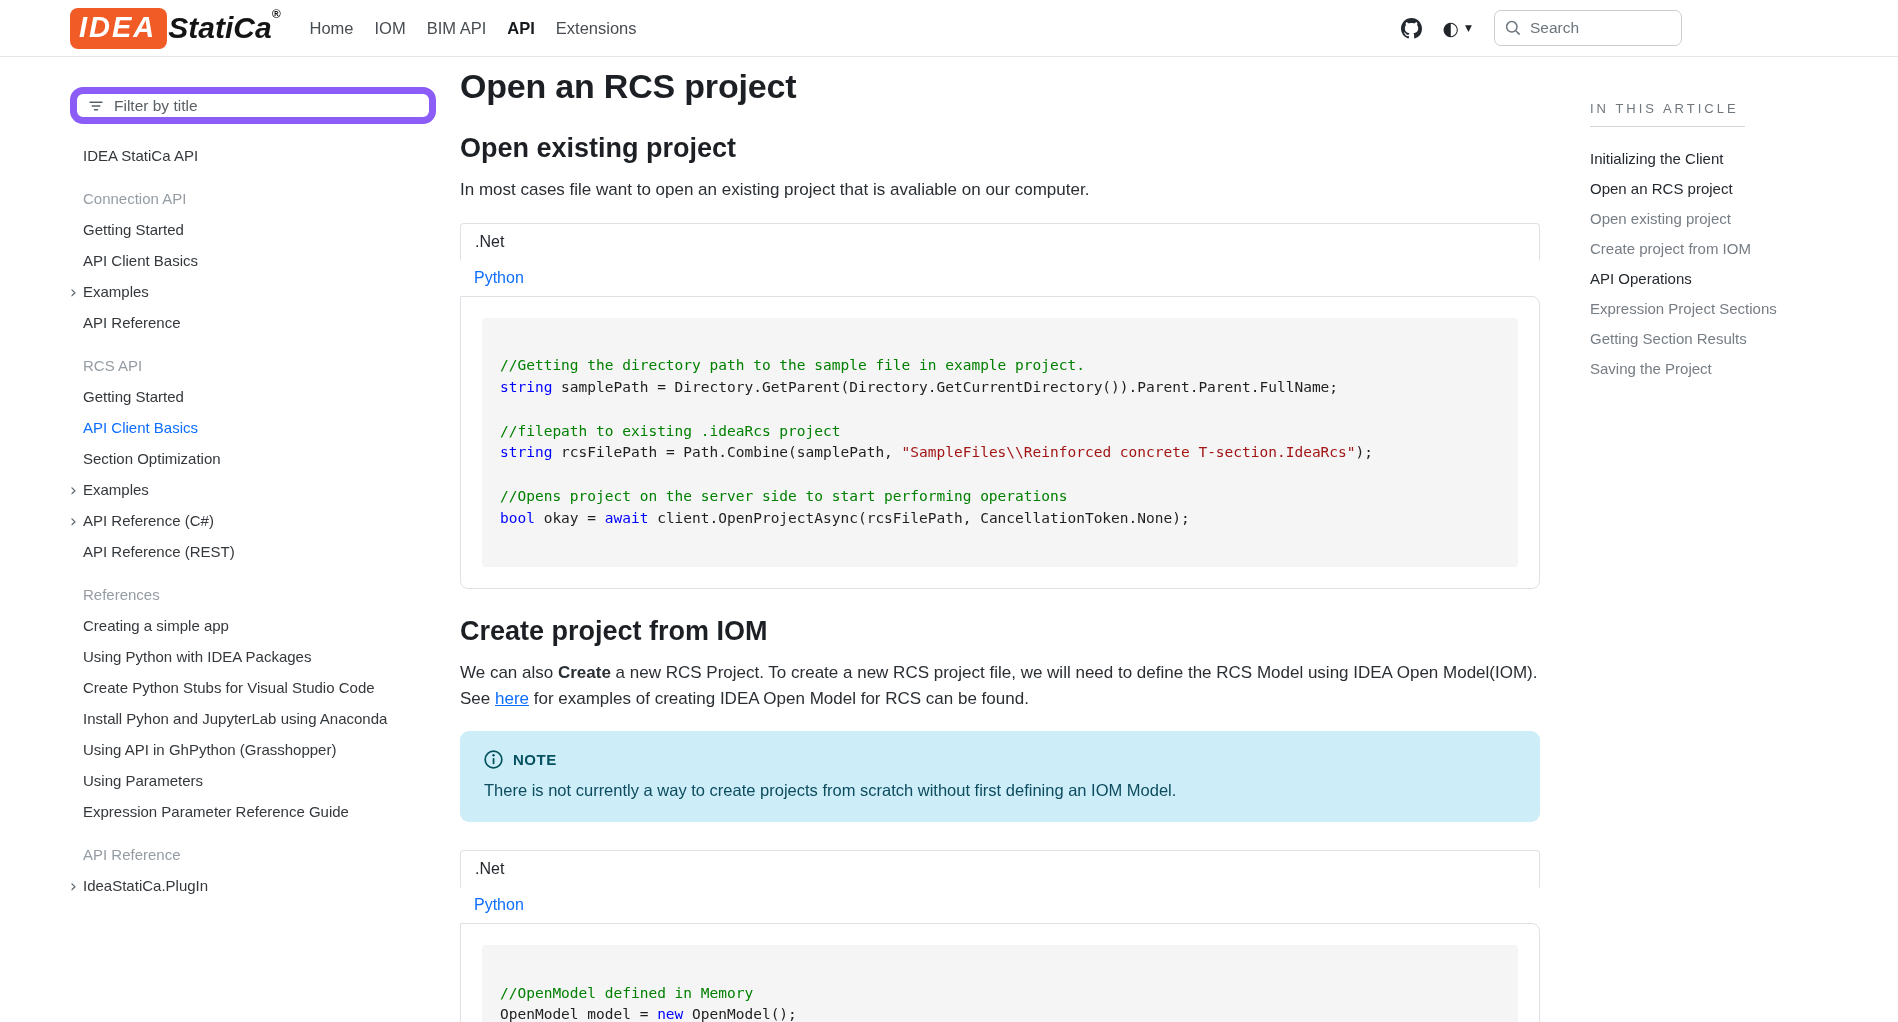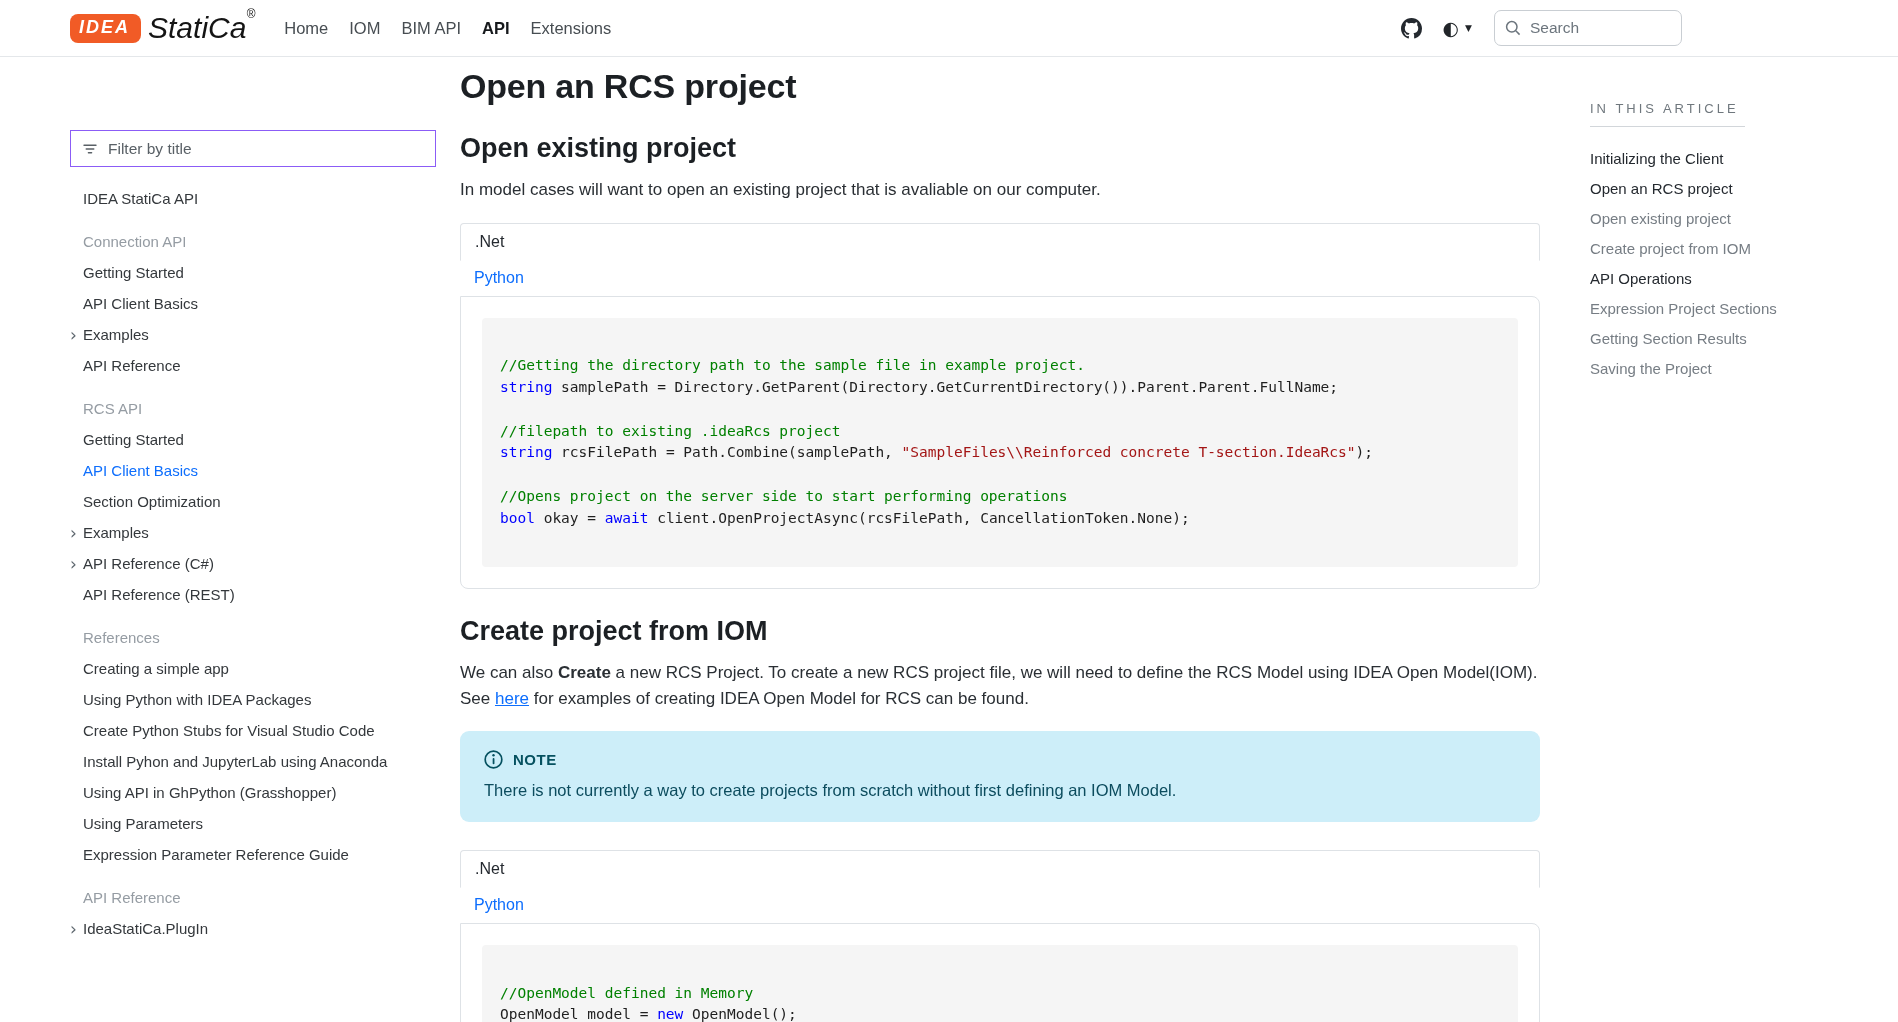"IDEA" .logo-idea { font-size: 18px -> 29px }
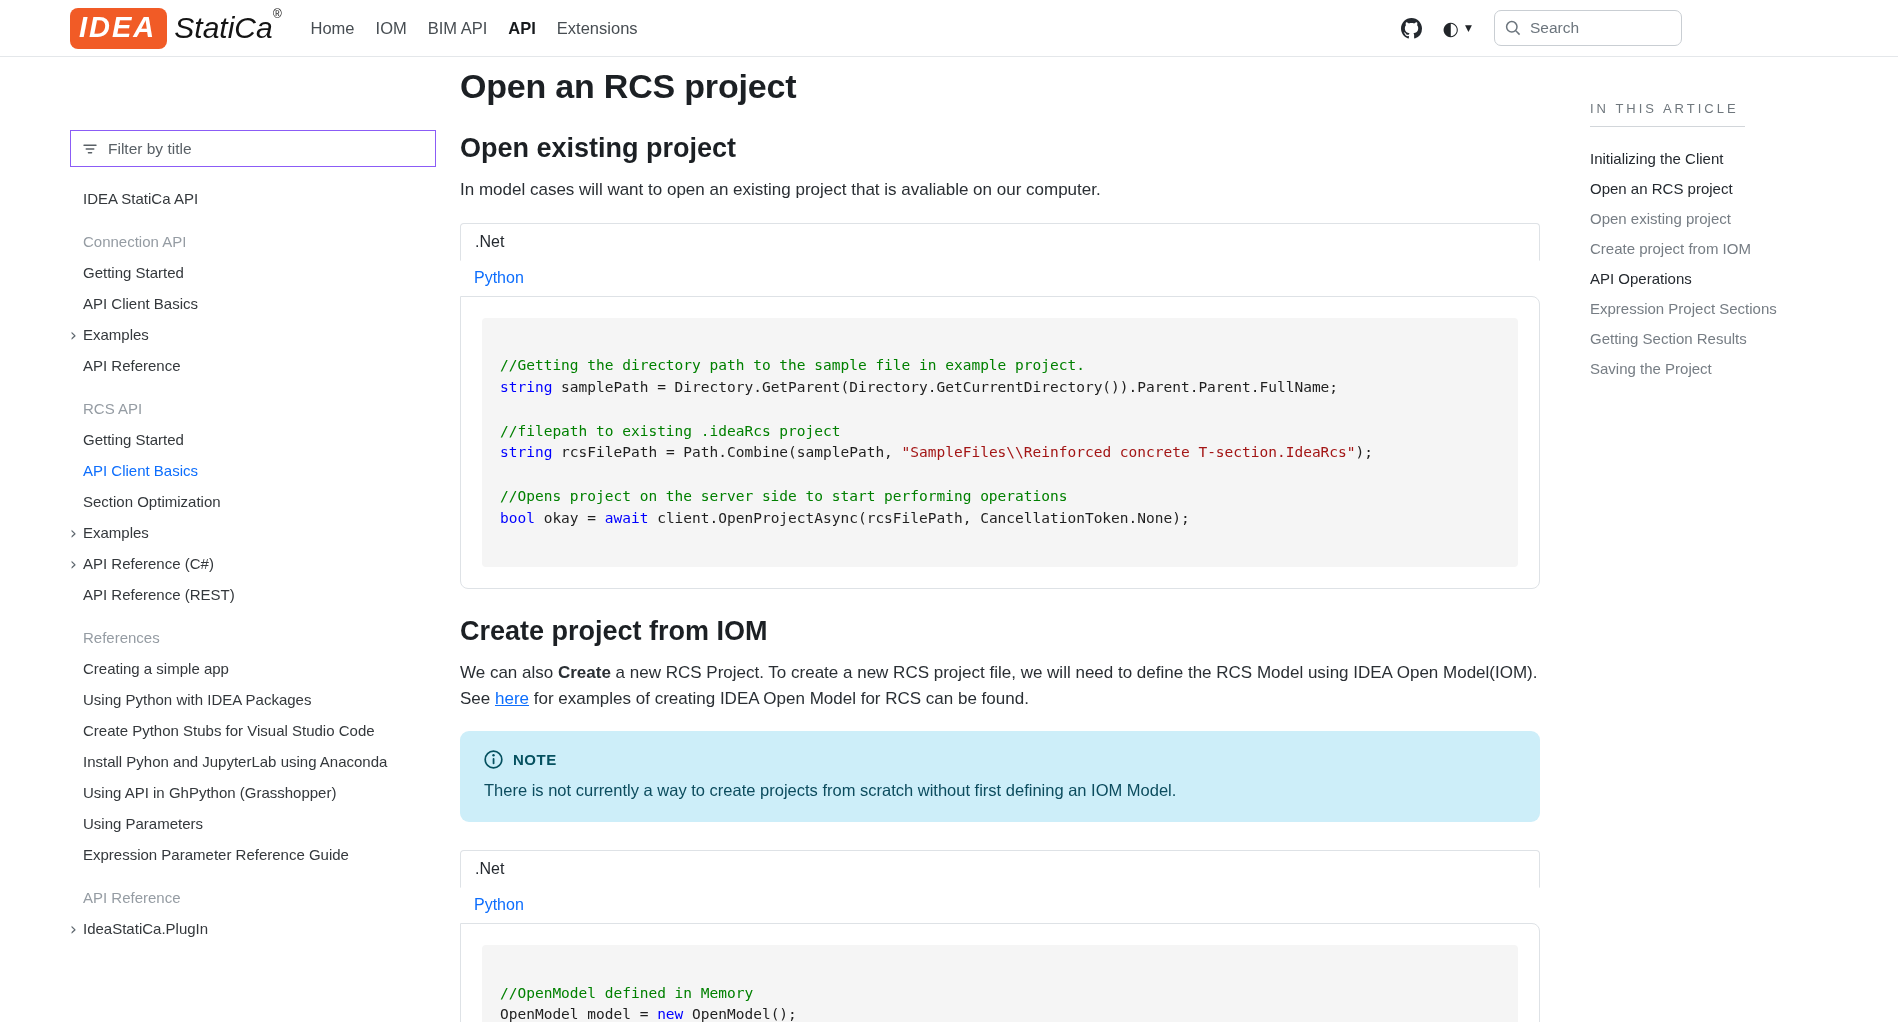"StatiCa®" .logo-statica { font-weight: 400 -> 700; margin-left: 7px -> 1px }
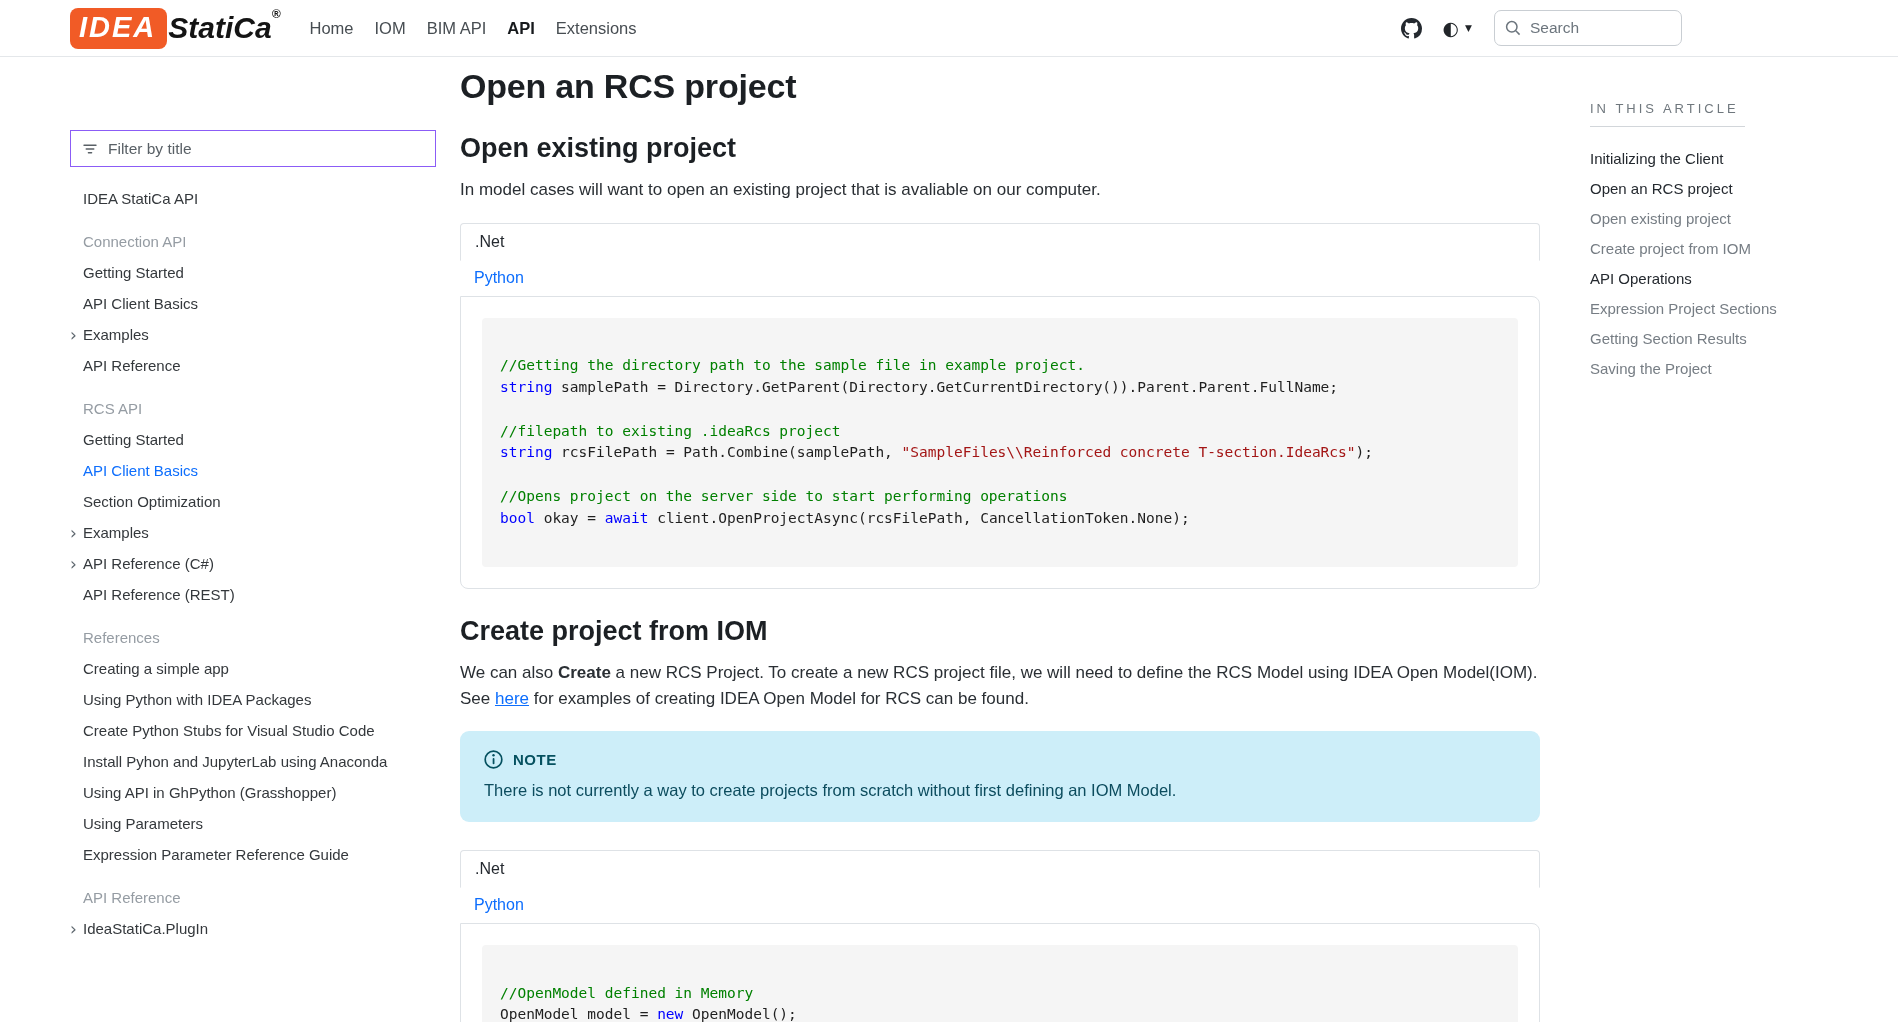"Filter by title" .filterbox { border: 1px solid #8b5cf6 -> 7px solid #8b5cf6; border-radius: 0 -> 13px; margin-top: 43px -> none }
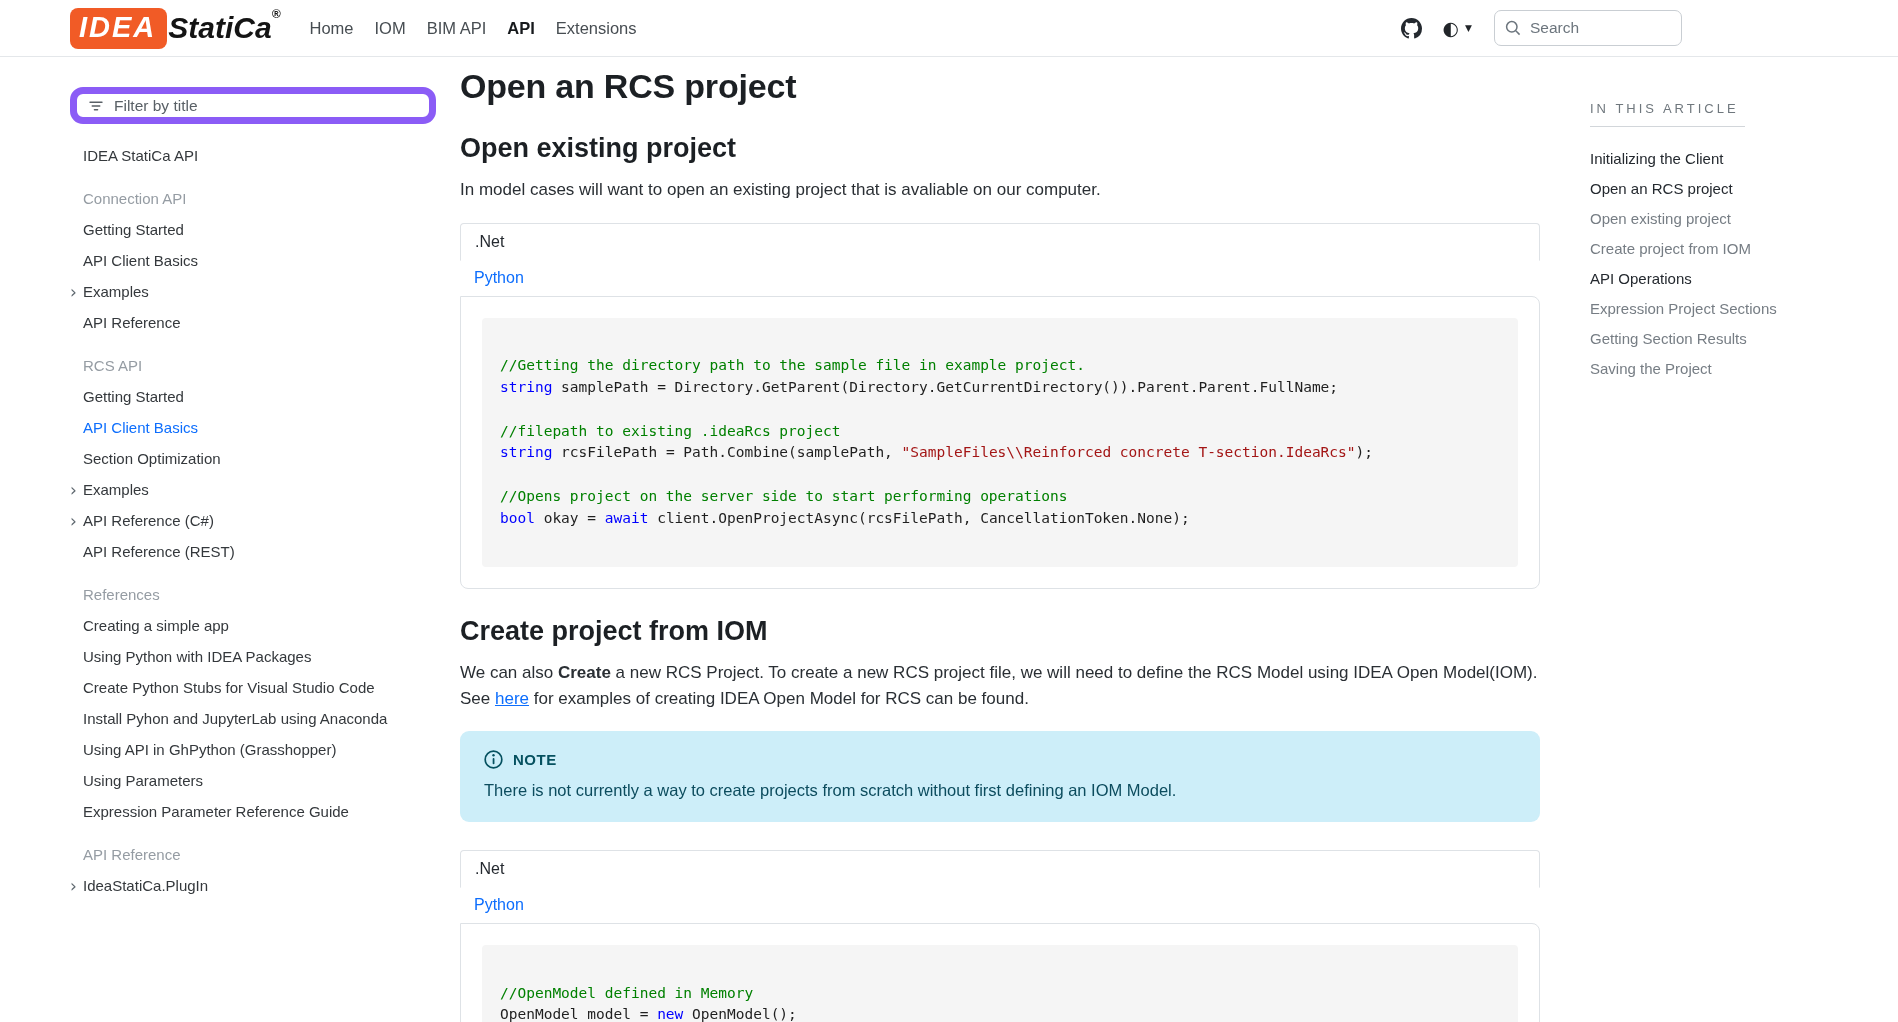"In model cases will want" p.para { text: model cases will -> most cases file }
